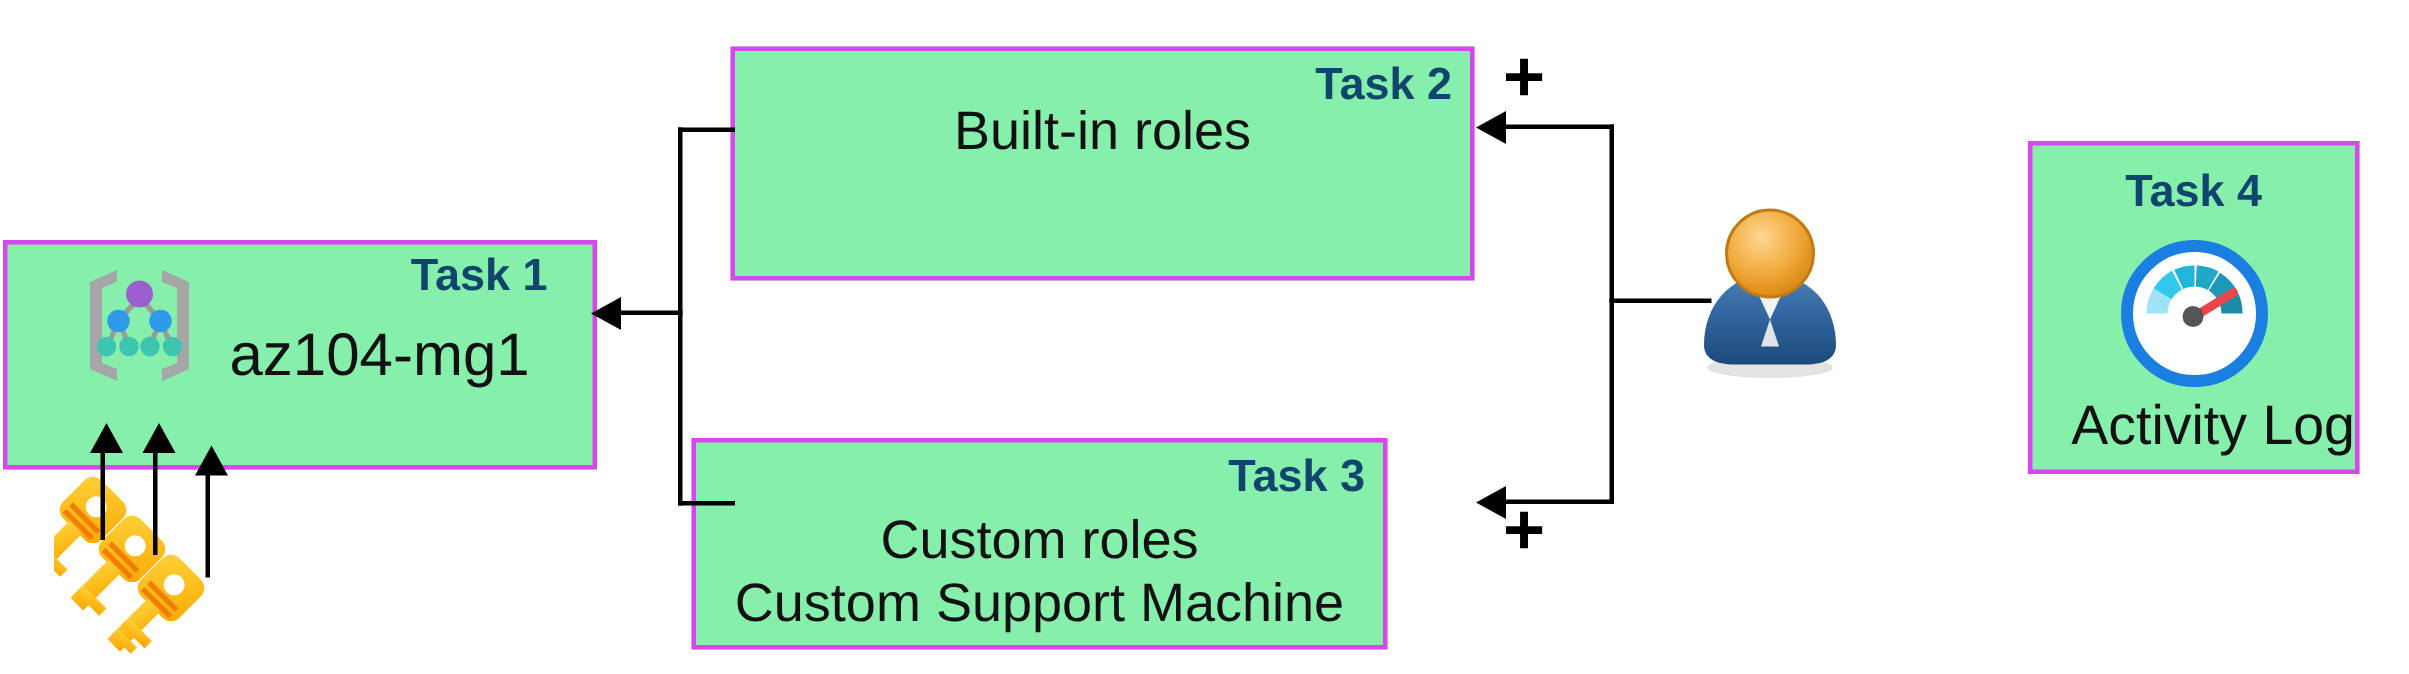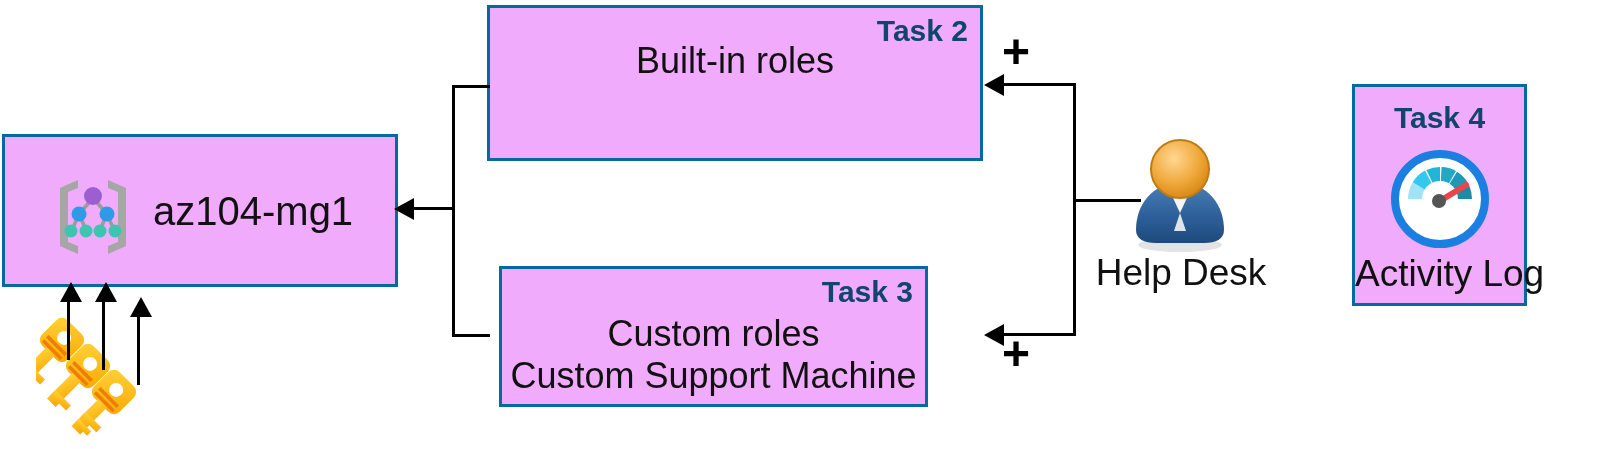"Task 2" .task-box { background: #f0abfc -> #86efac; border: 3px solid #0369a1 -> 3px solid #d946ef; margin-top: none -> 26px }
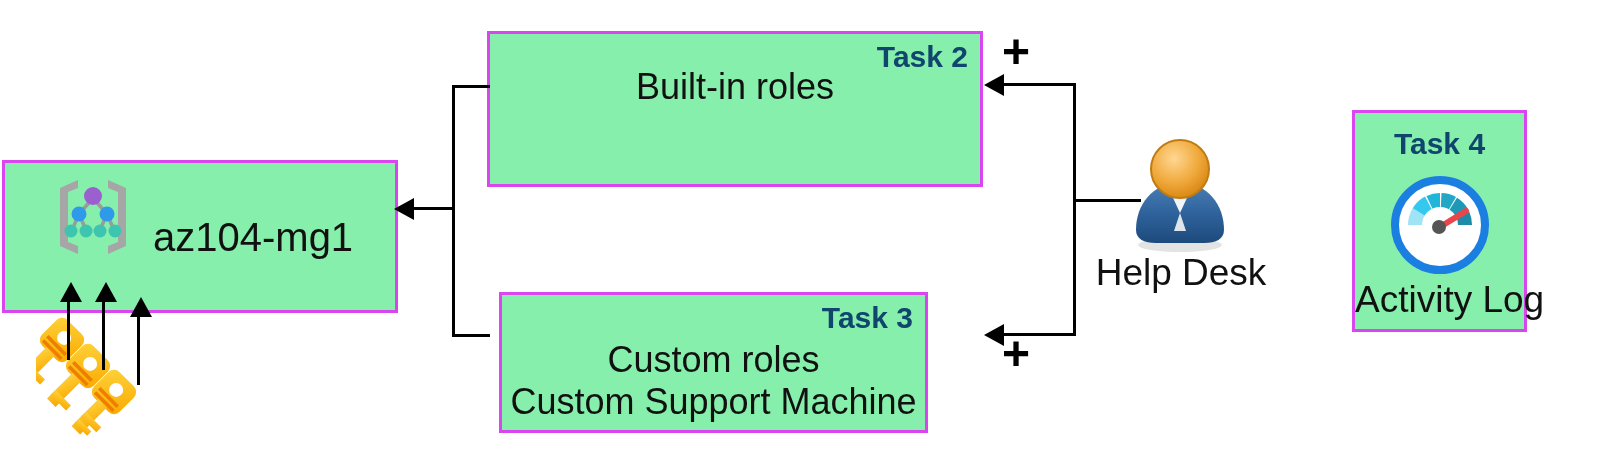"Task 4" #task4 { top: 84px -> 68px; width: 175px -> 221px }
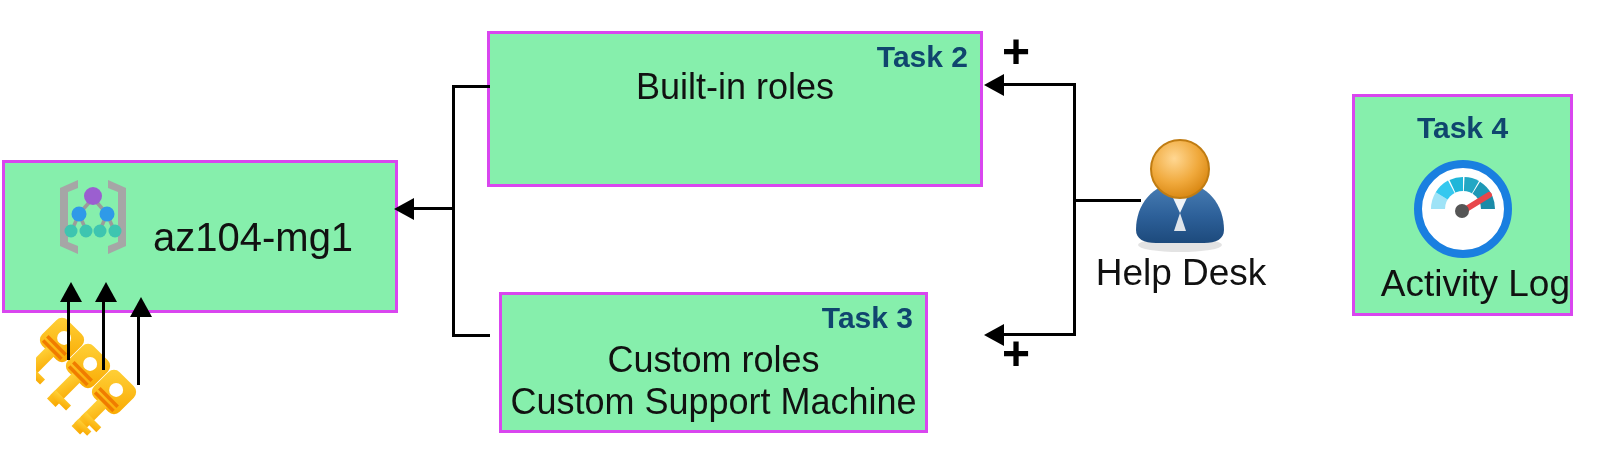"Task 1" span.task-label { html: none -> <span>Task 1</span> }
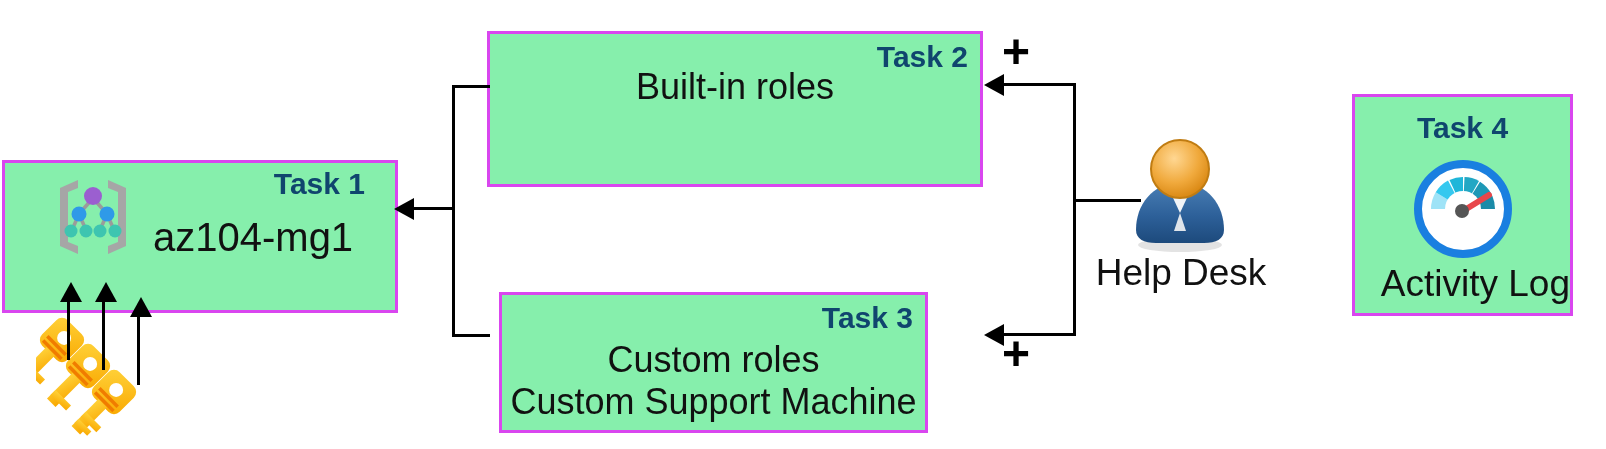"Help Desk" div { html: <div>Help Desk</div> -> none }
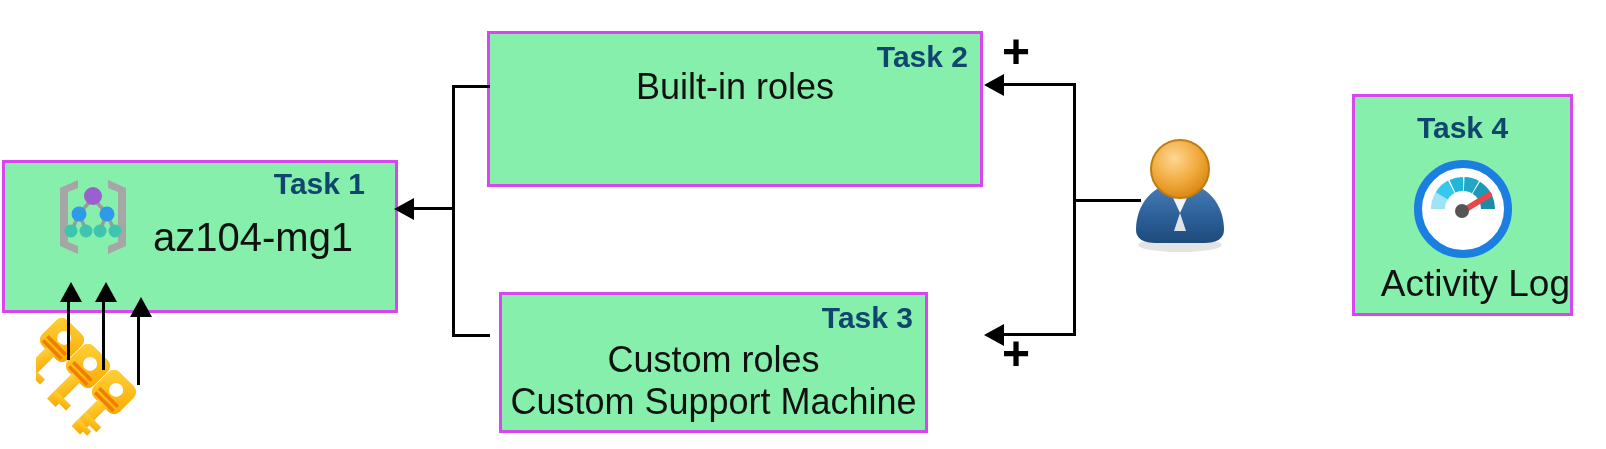"Task 3" #task3 { left: 499px -> 461px; width: 429px -> 464px }
